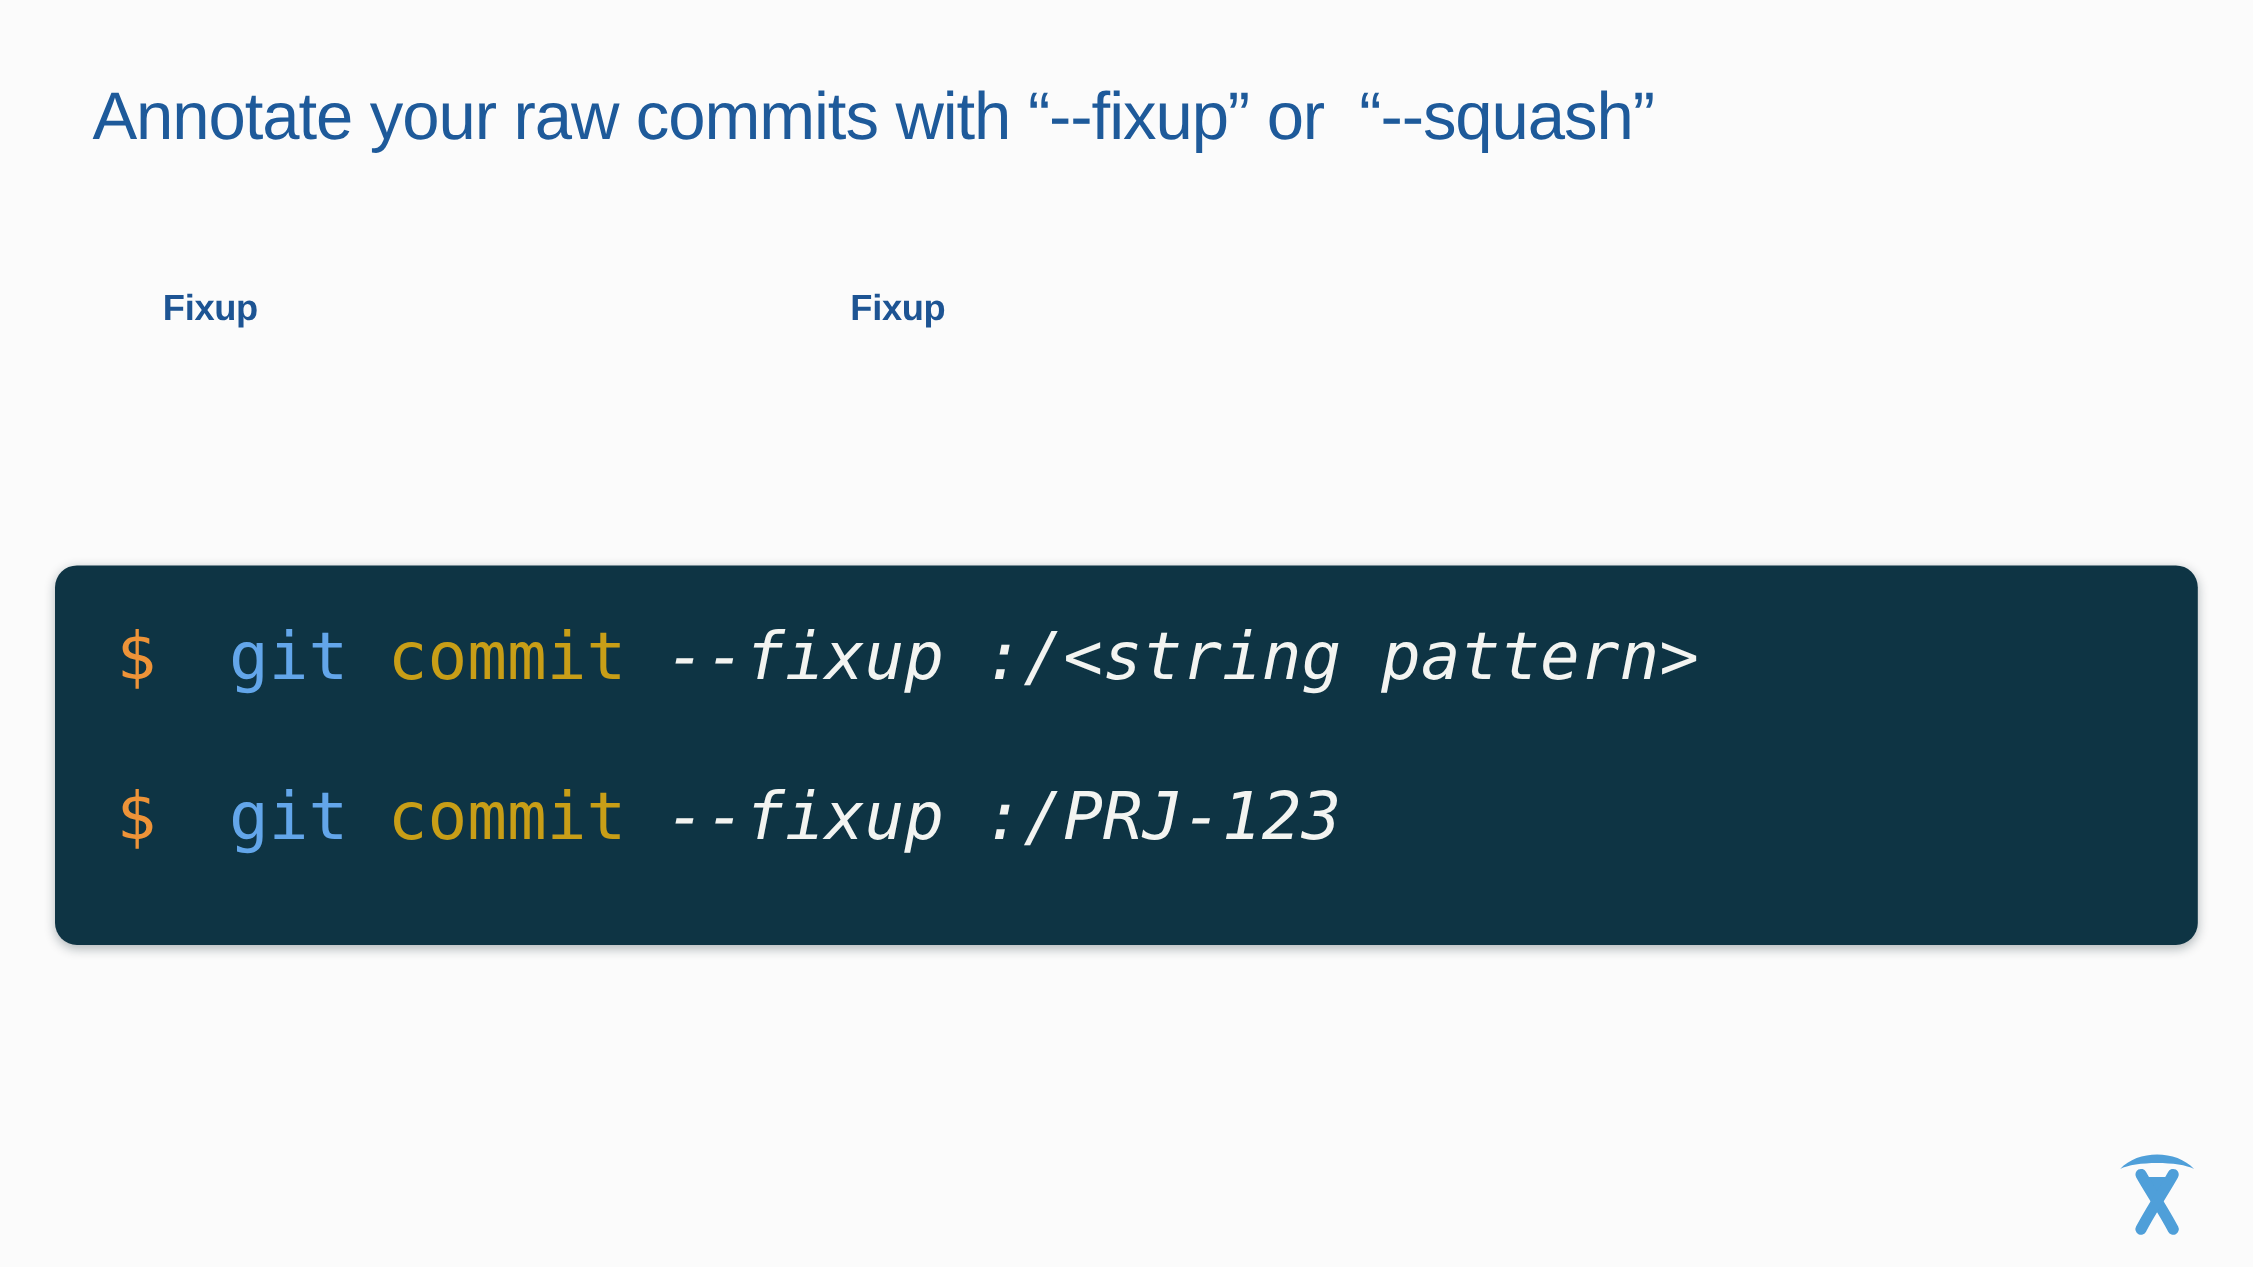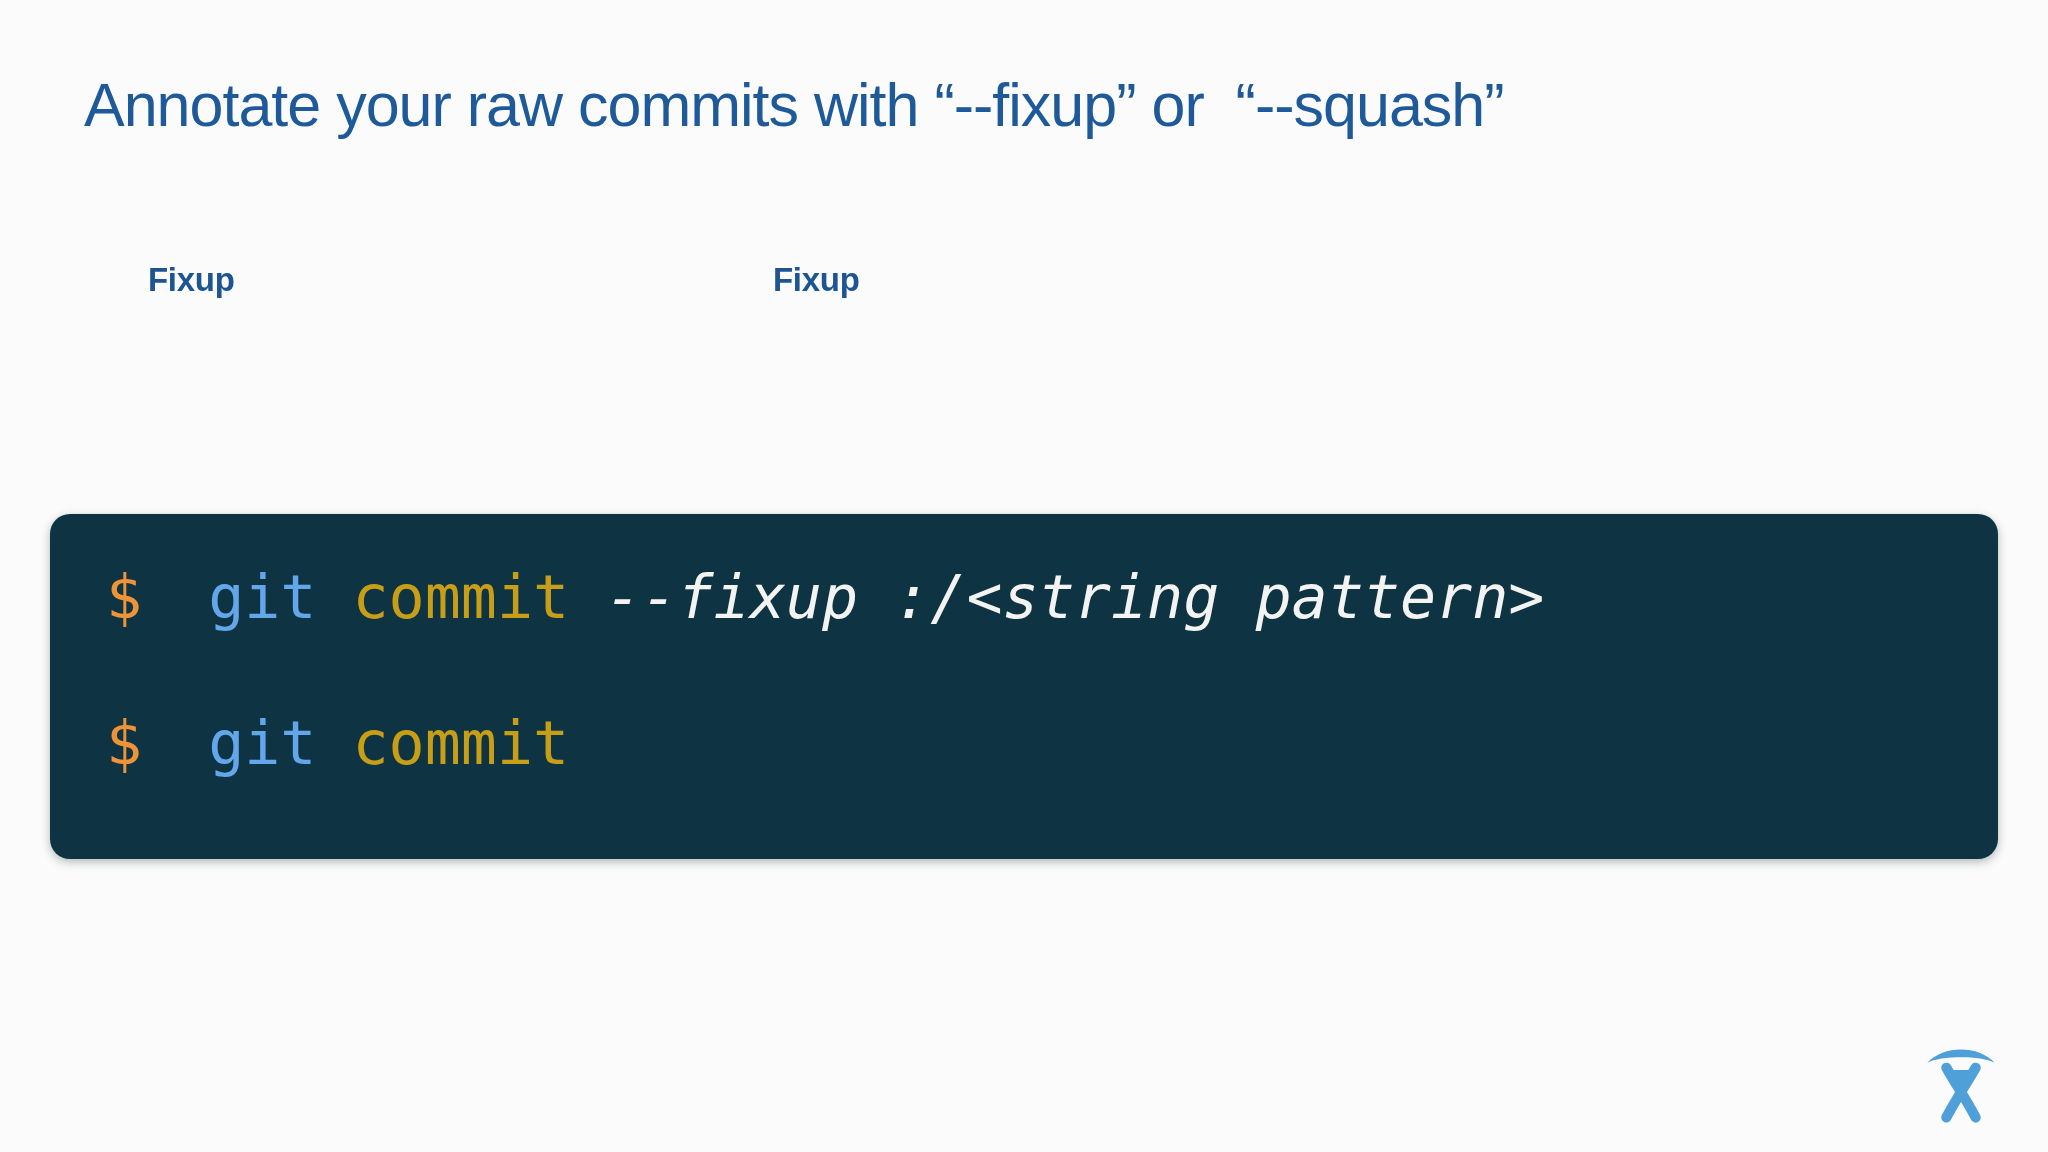"--fixup :/PRJ-123" span.tok { html: none -> <span>--fixup :/PRJ-123</span> }
